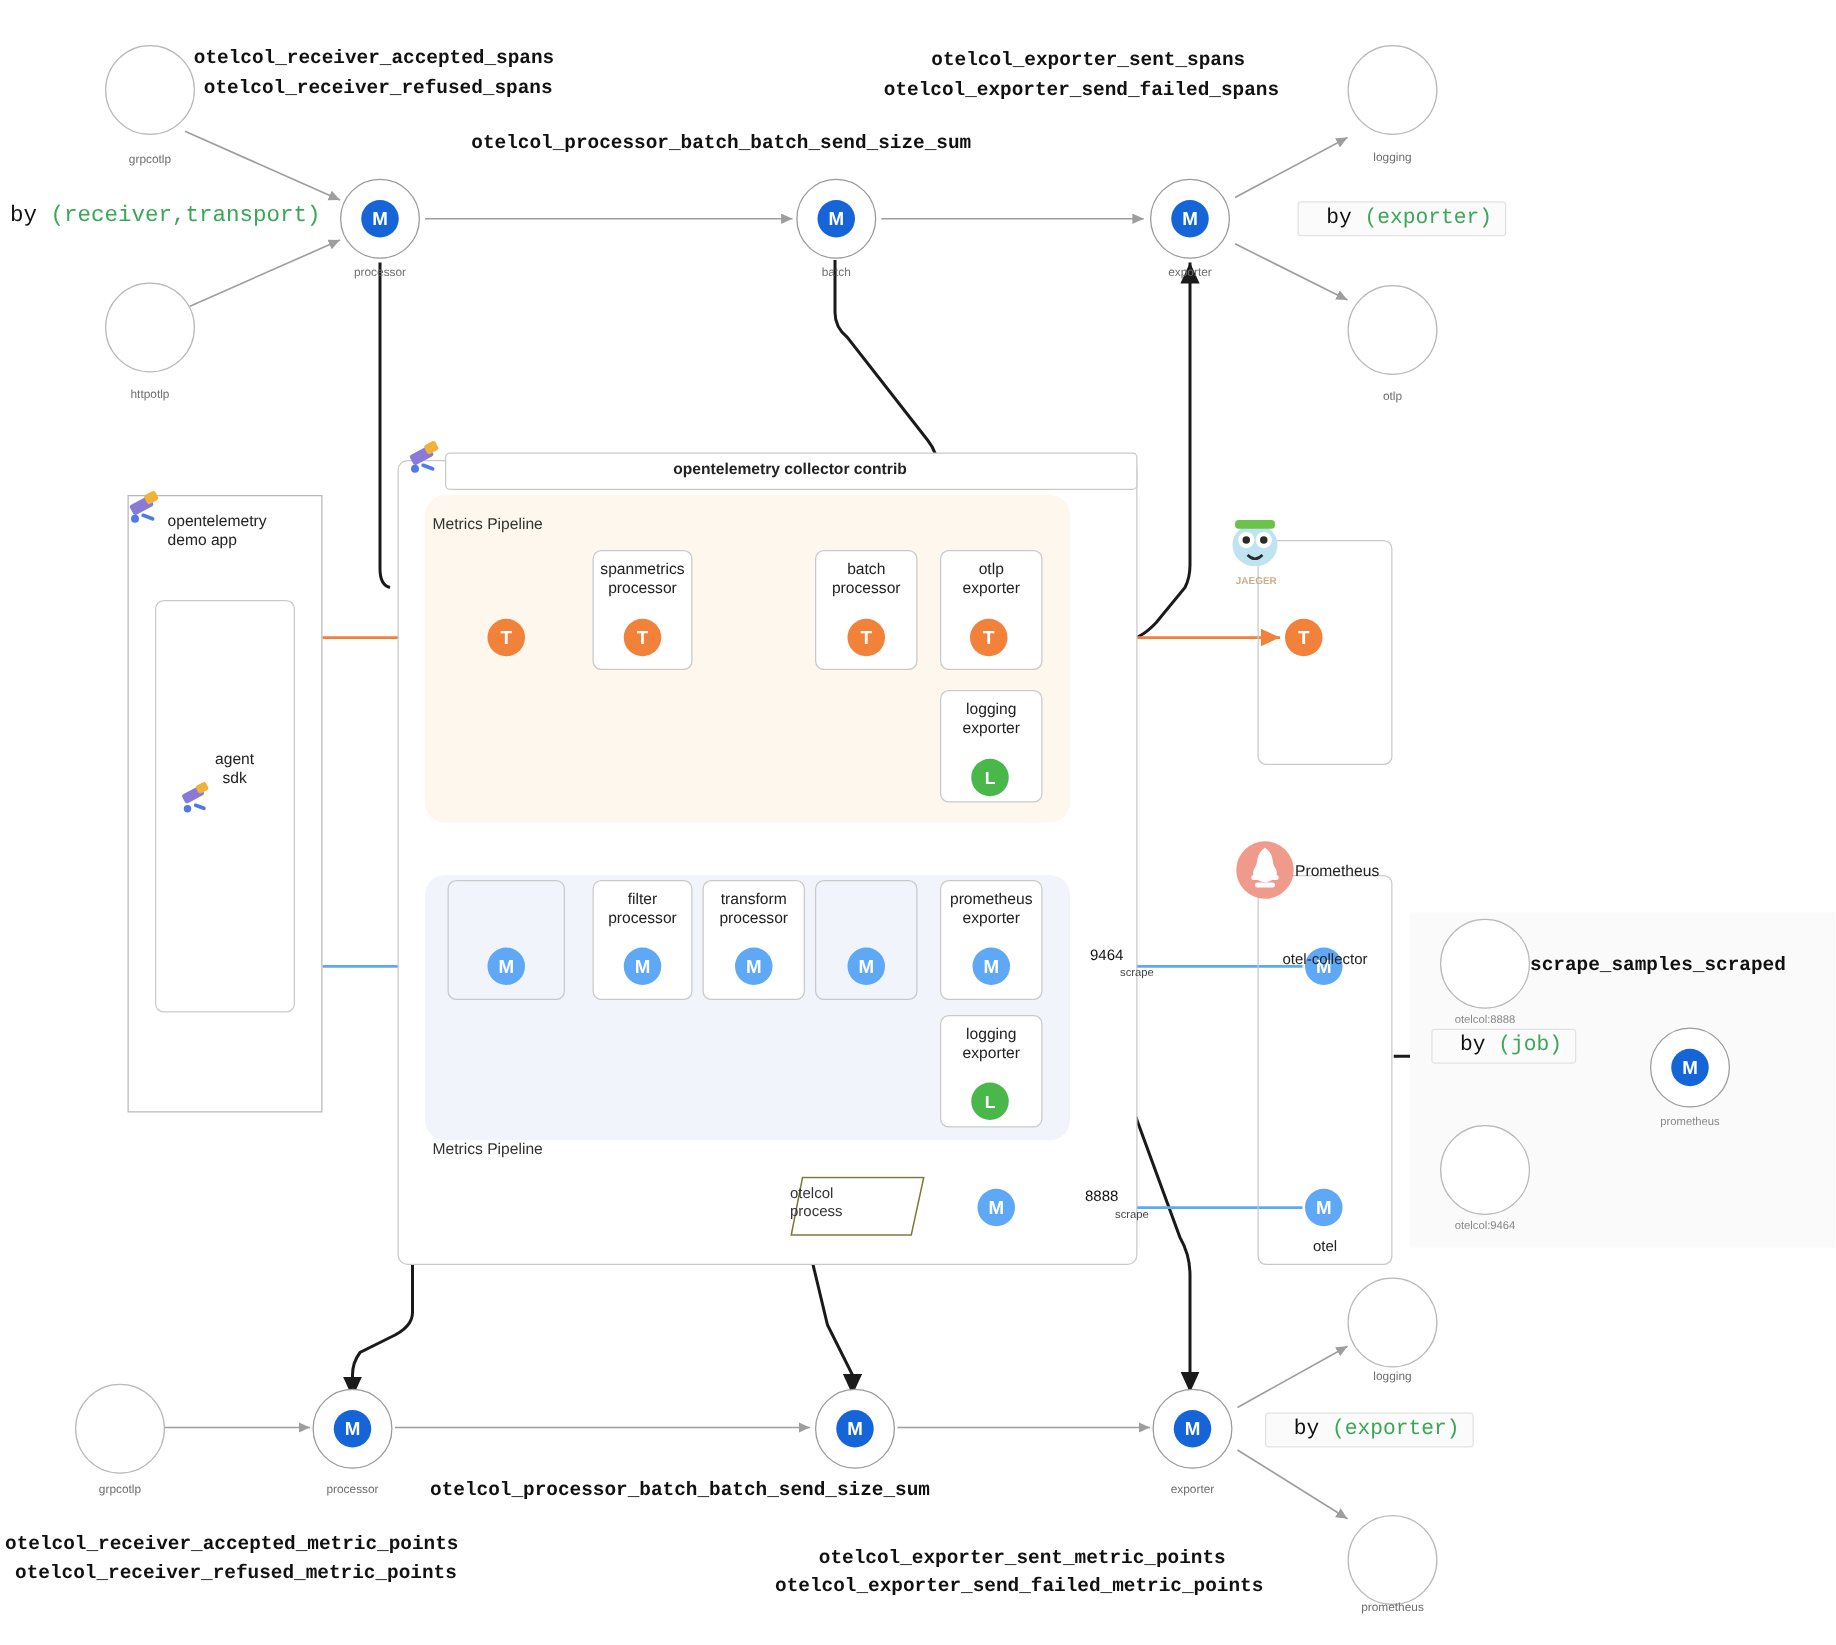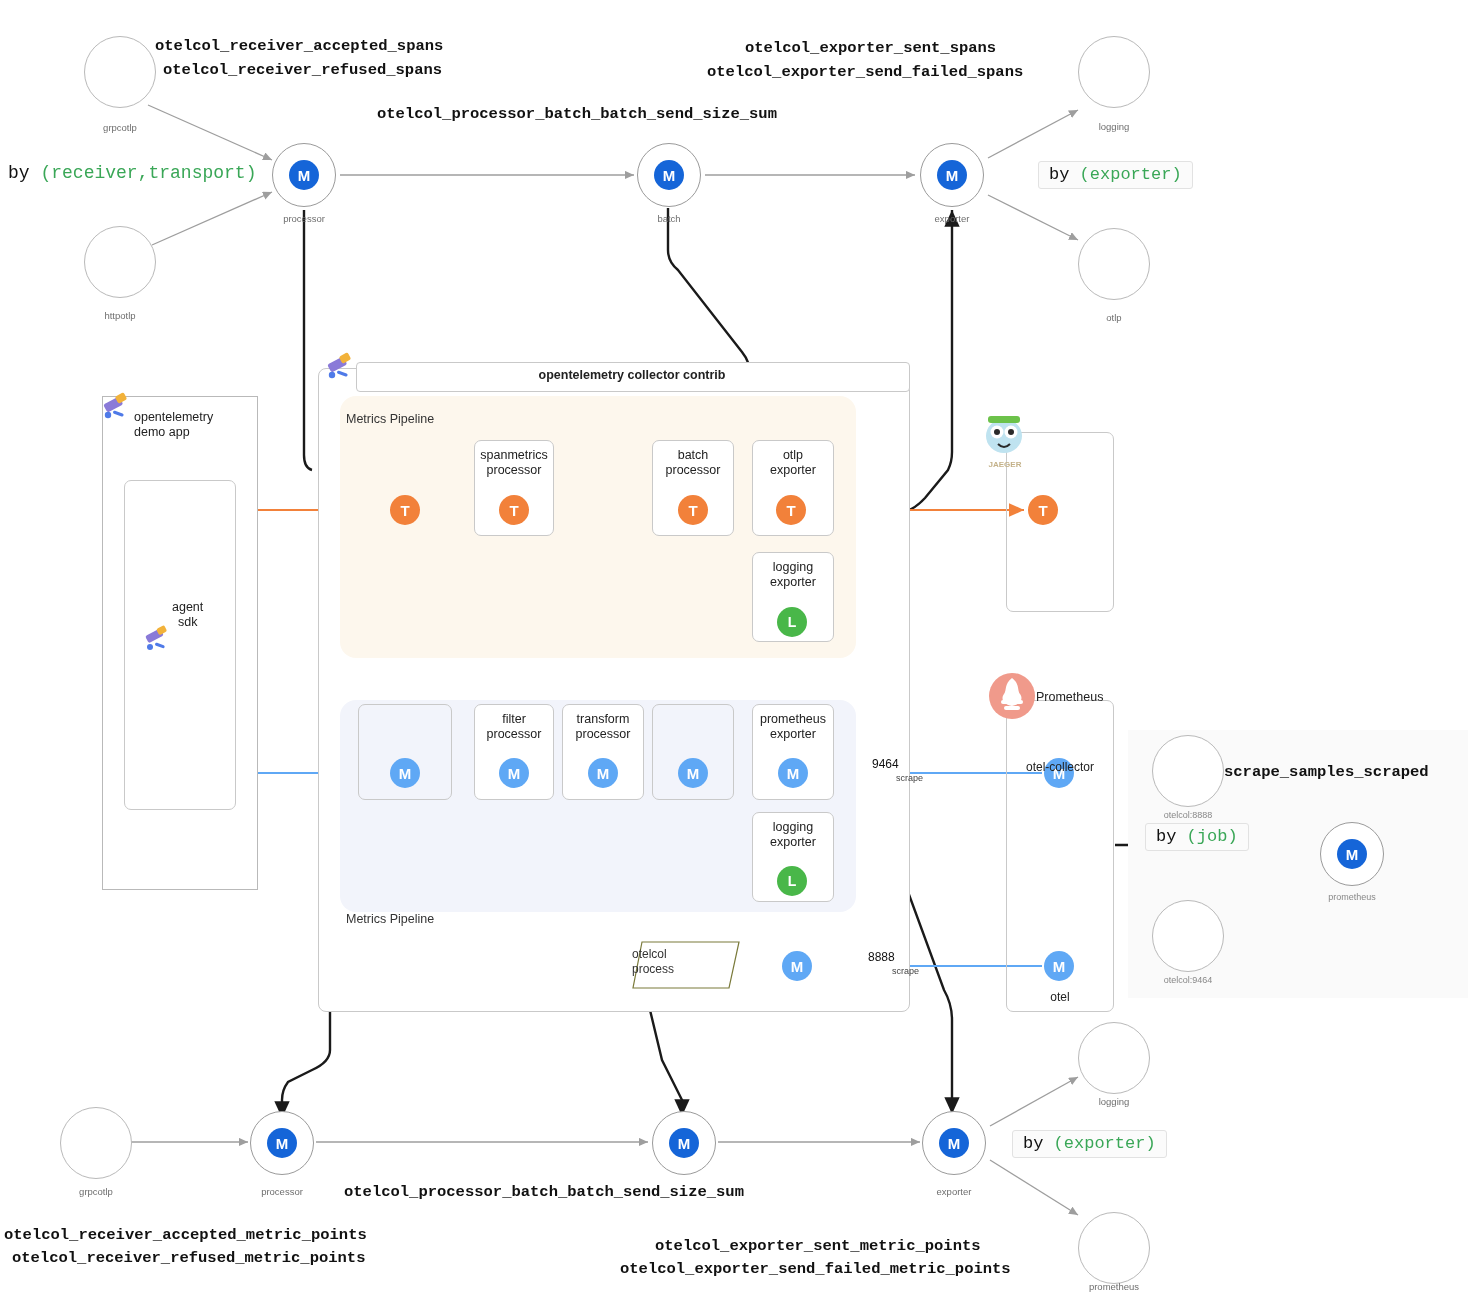"by (exporter)" .by-box { padding: 3px 10px 4px 10px -> 3px 10px 4px 22px }
